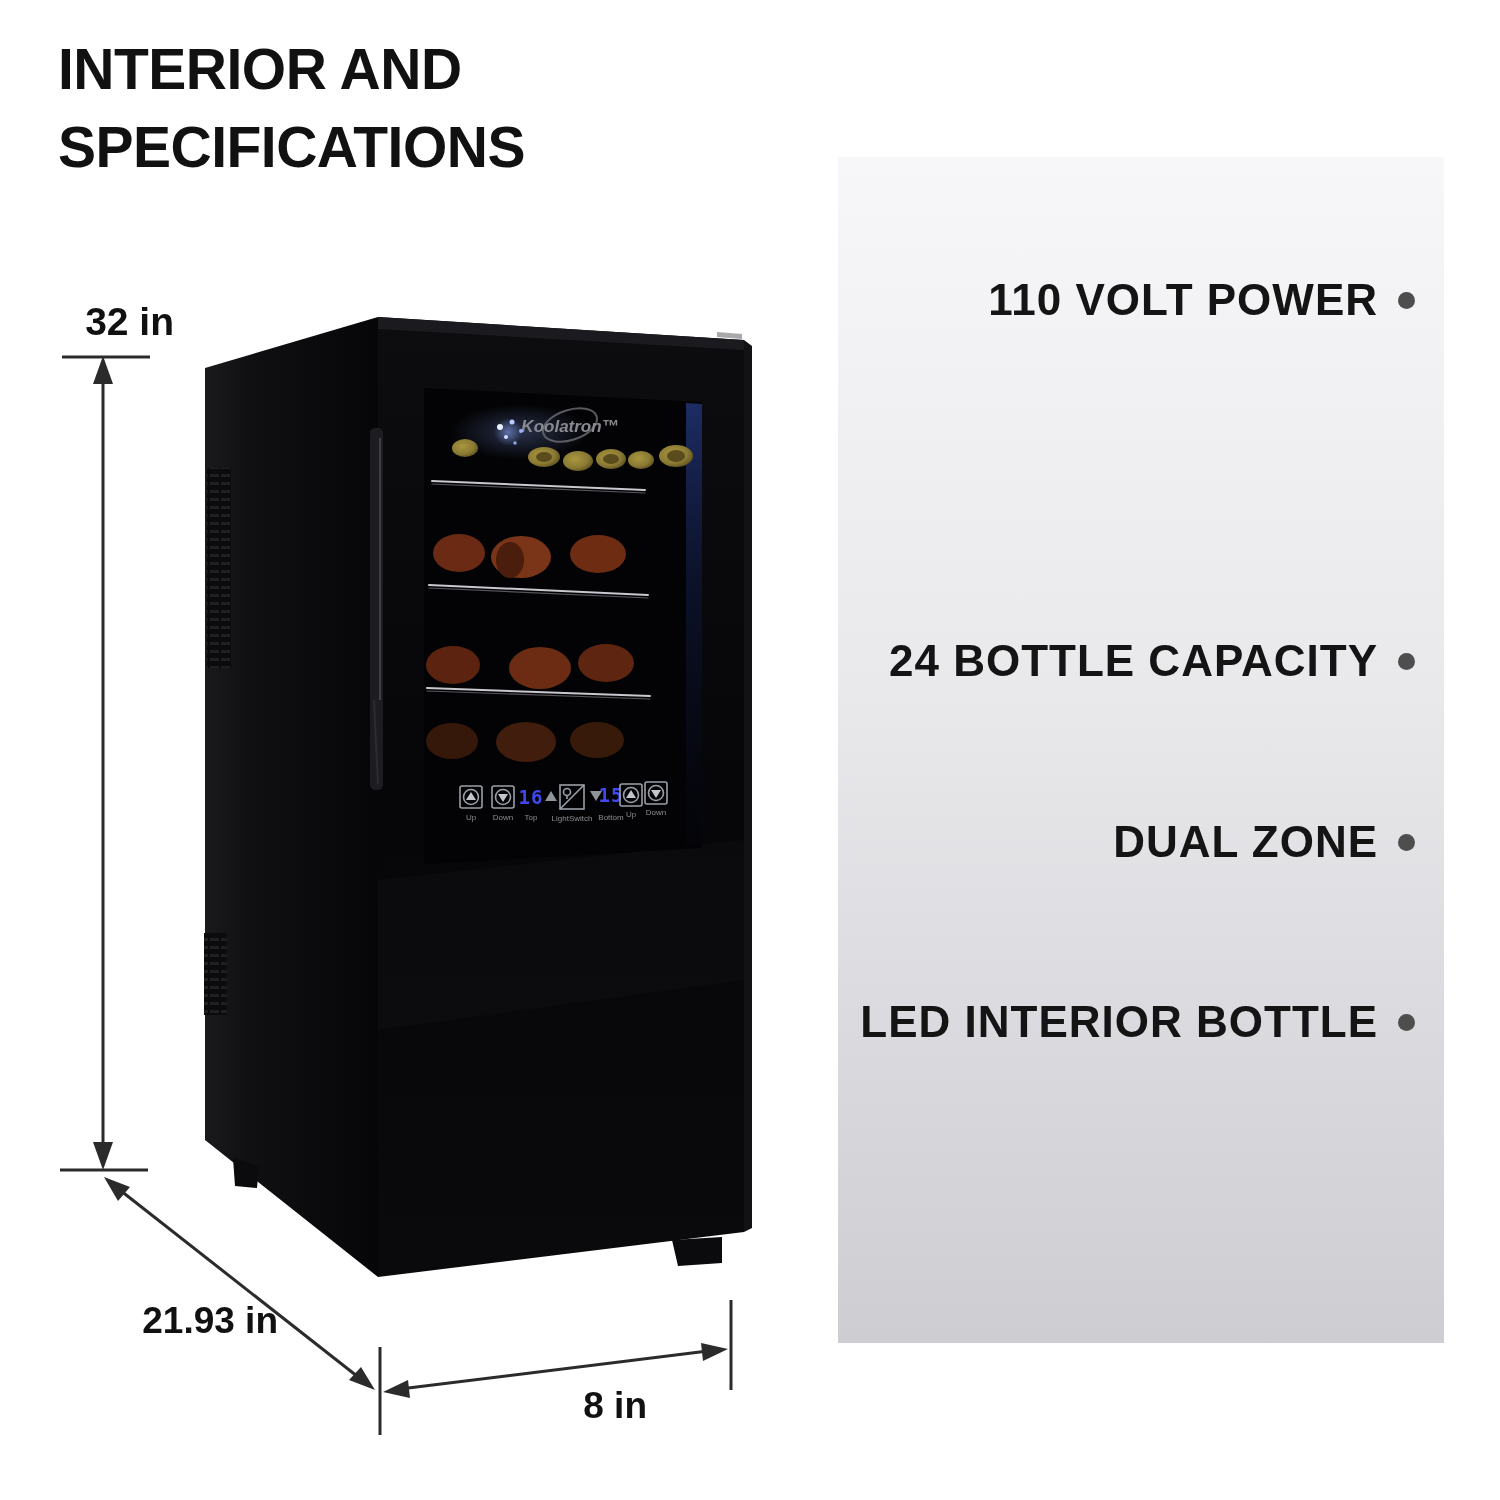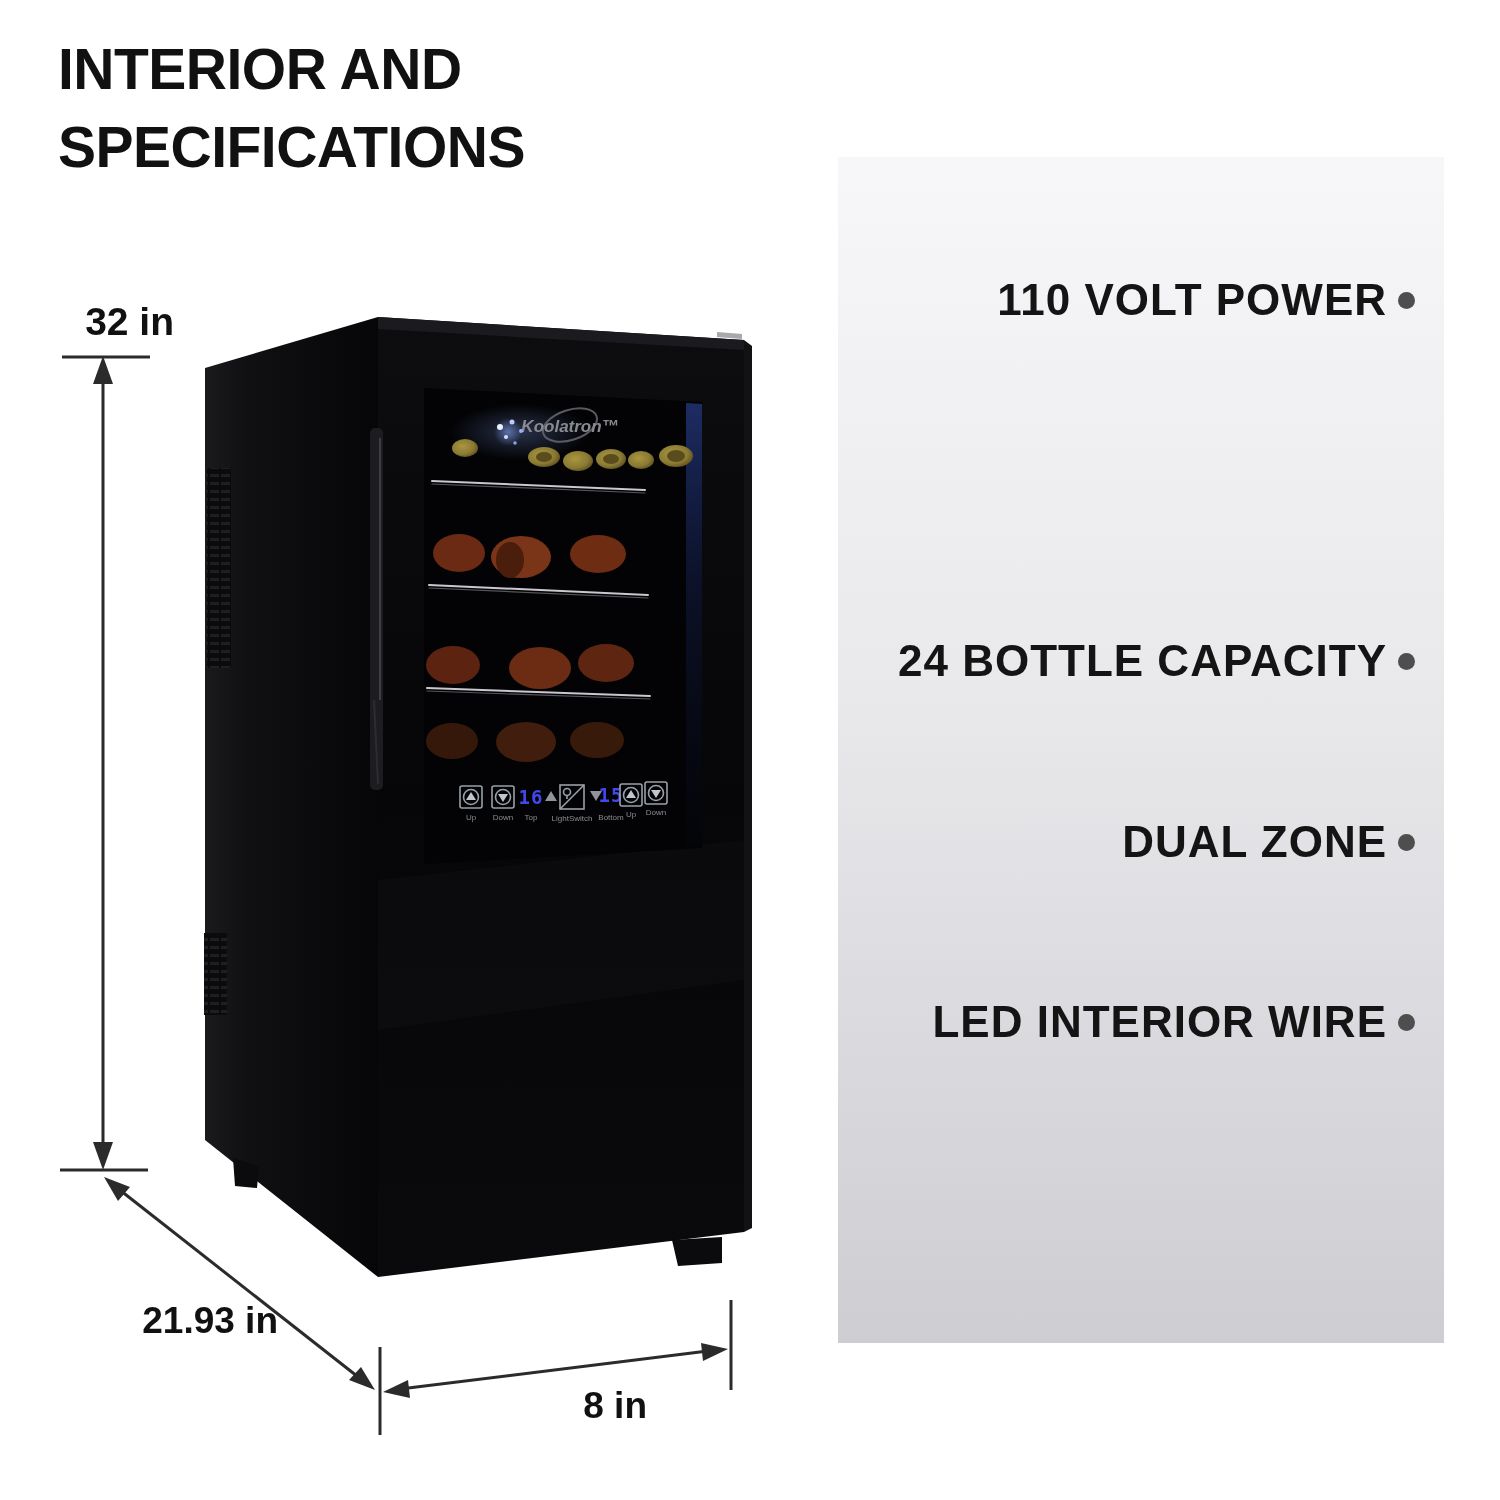"110 VOLT POWER" .spec-row { gap: 11px -> 20px }
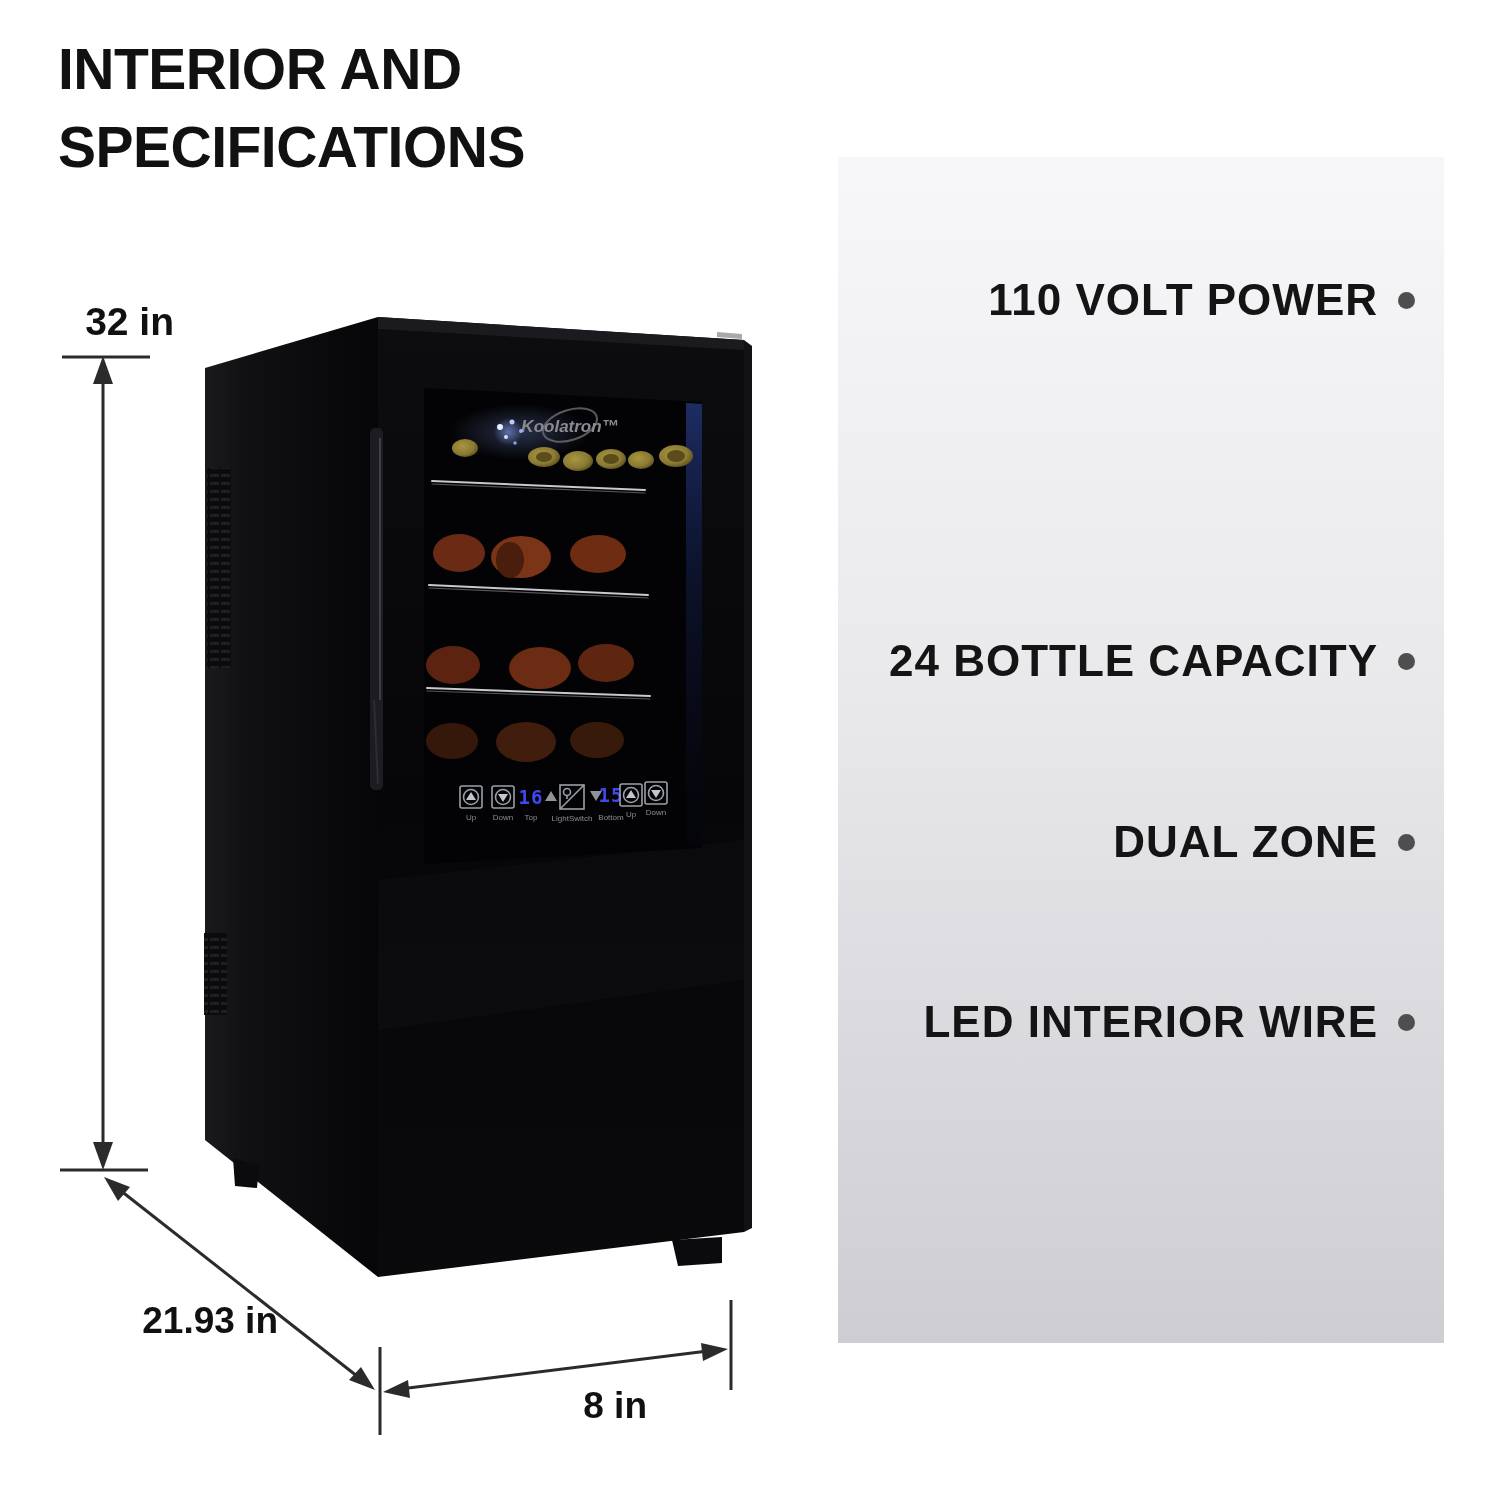"LED INTERIOR WIRE" span.spec-label { text: WIRE -> BOTTLE }
